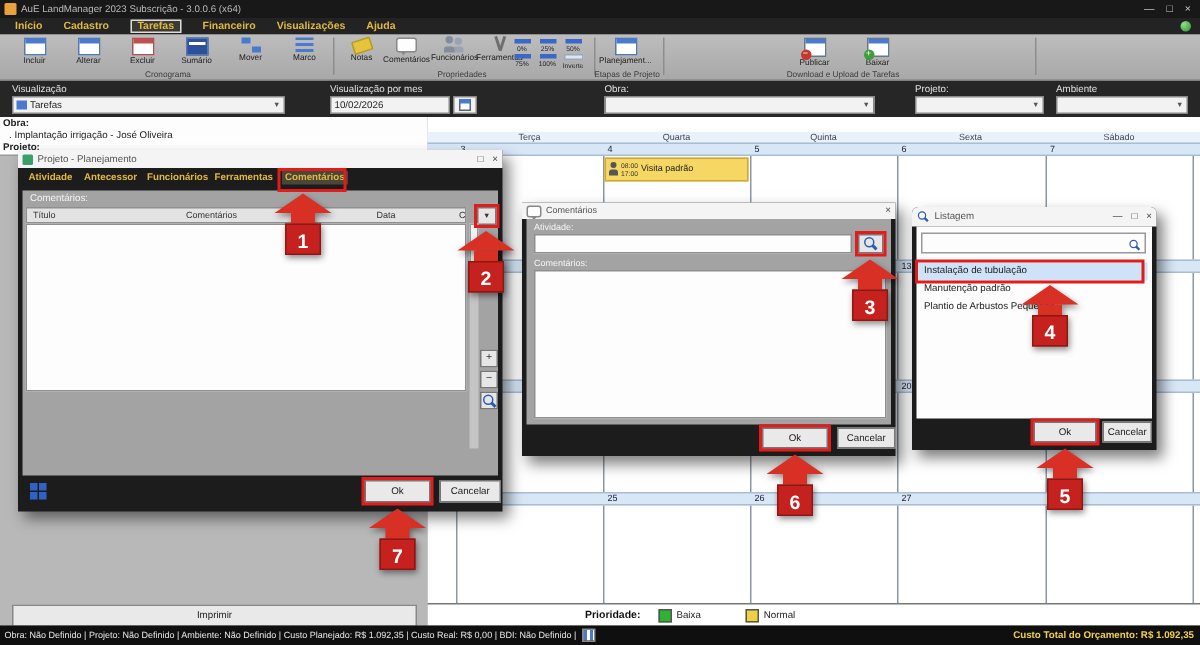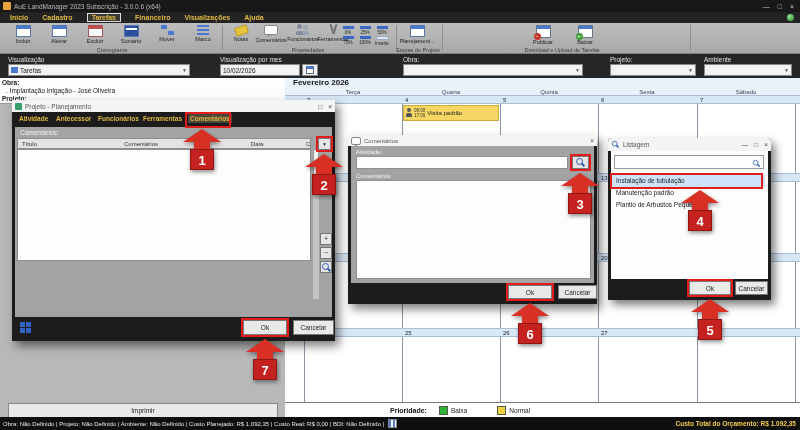"Fevereiro 2026" div.monthhdr { html: <div>Fevereiro 2026</div> -> none }
